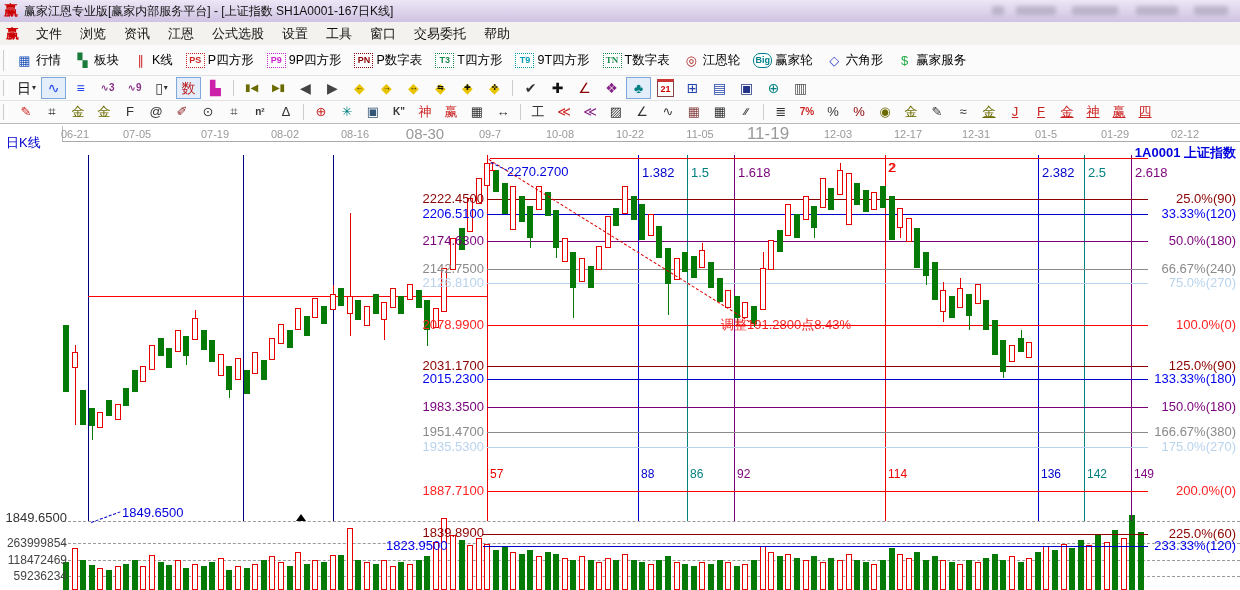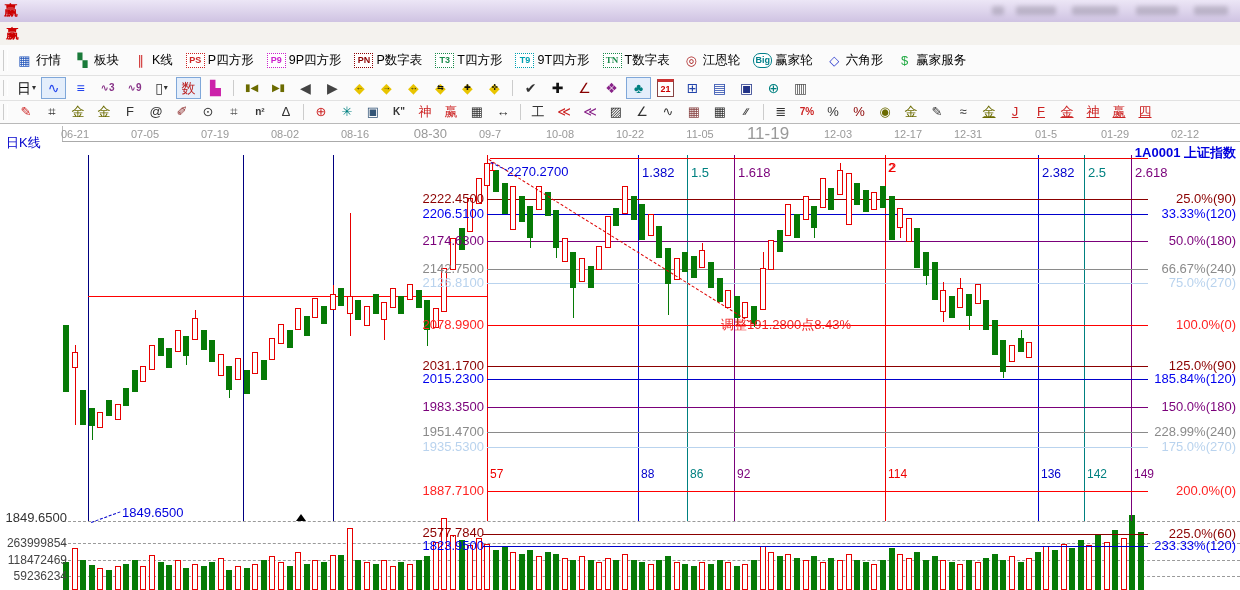"赢家江恩专业版[赢家内部服务平台] - [上证指数" span.apptitle { html: none -> <span>赢家江恩专业版[赢家内部服务平台] - [上证指数 SH1A0001-167日K线]</span> }
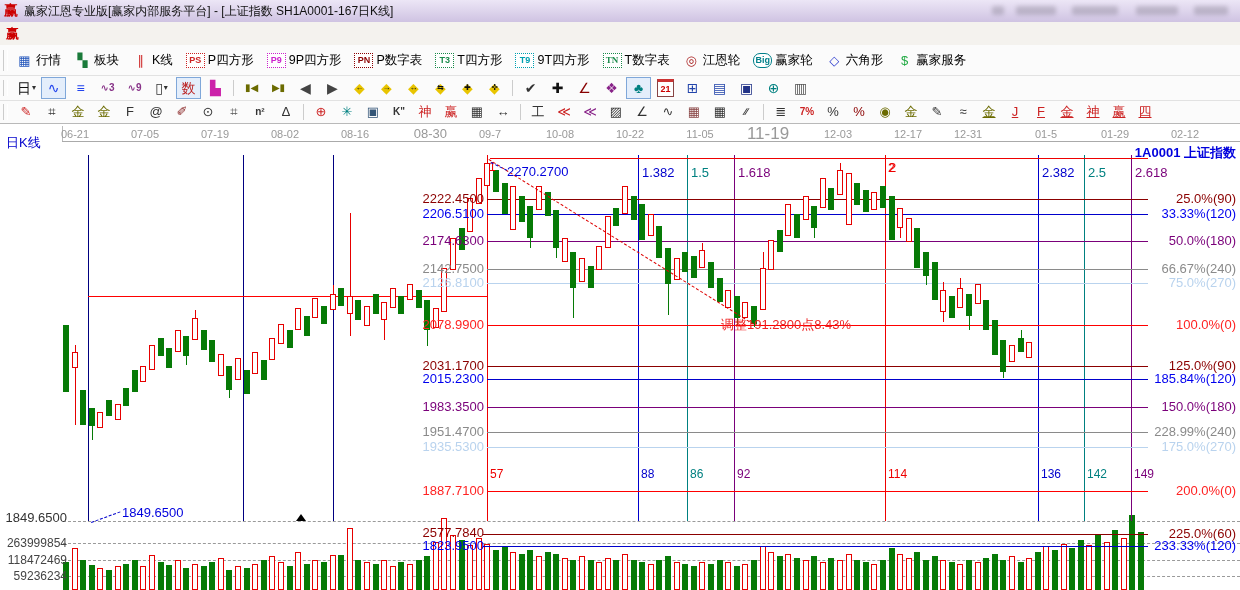"文件" div { html: none -> <div> <div>文件</div> <div>浏览</div> <div>资讯</div> <div>江恩</div> <div>公式选股</div> <div>设置</div> <div>工具</div> <div>窗口</div> <div>交易委托</div> <div>帮助</div> </div> }
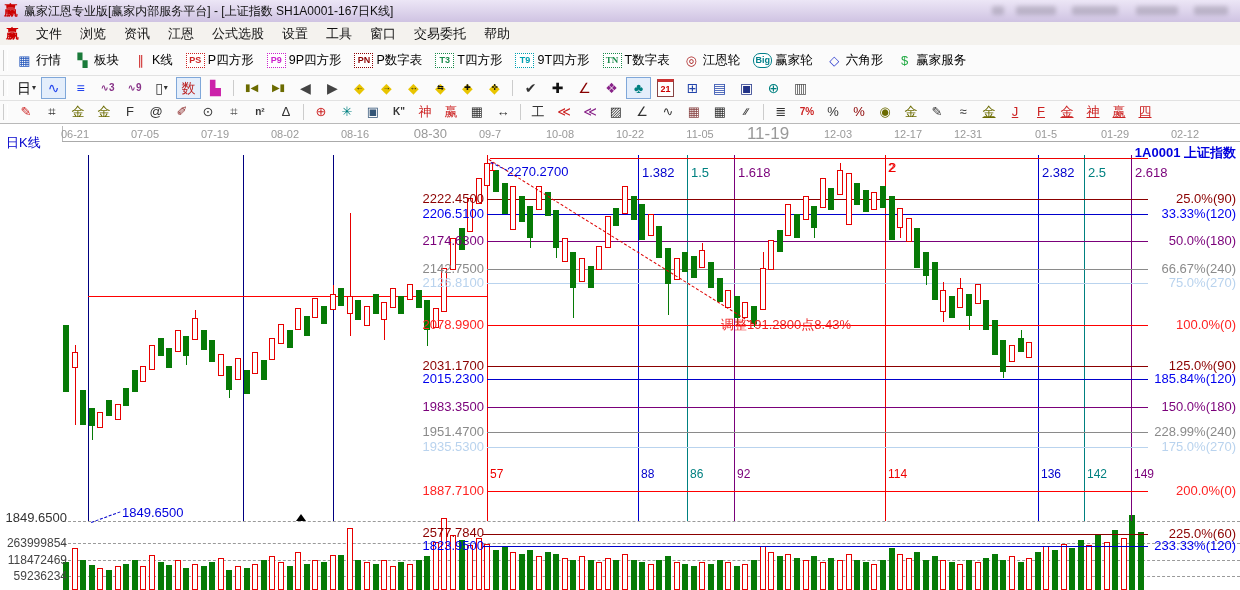"07-05" div.tl { text-align: center -> left }
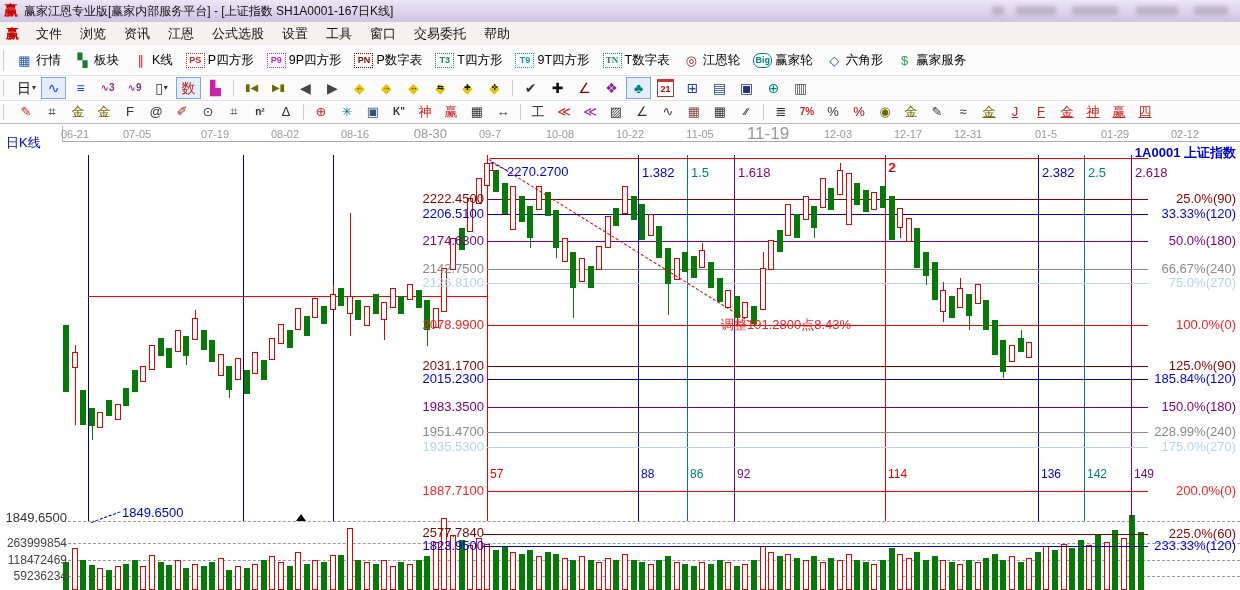"08-30" div.tl { font-size: 13px -> 15px; text-align: right -> center }
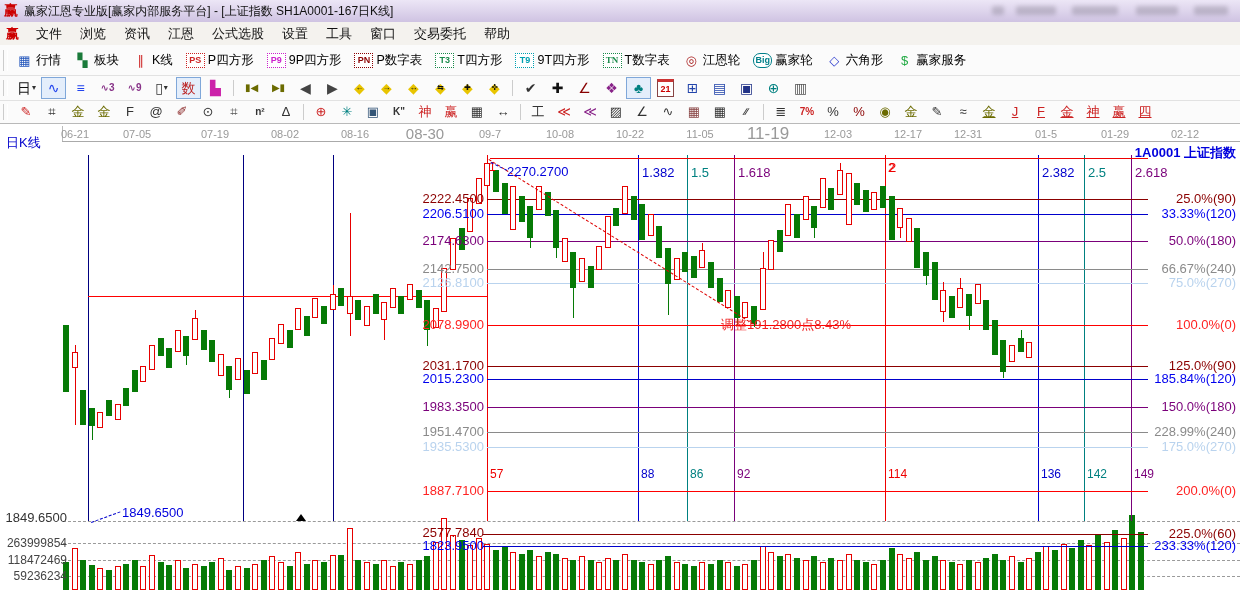"12-31" div.tl { text-align: left -> center }
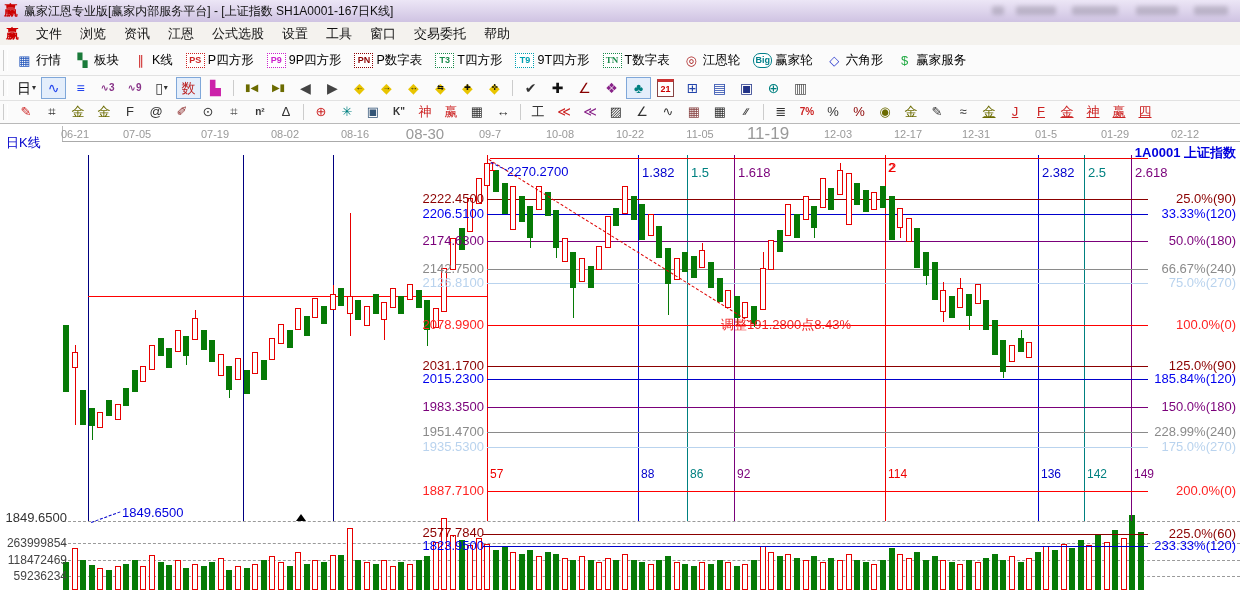"185.84%(120)" div.tl { text: 185.84%(120 -> 133.33%(180 }
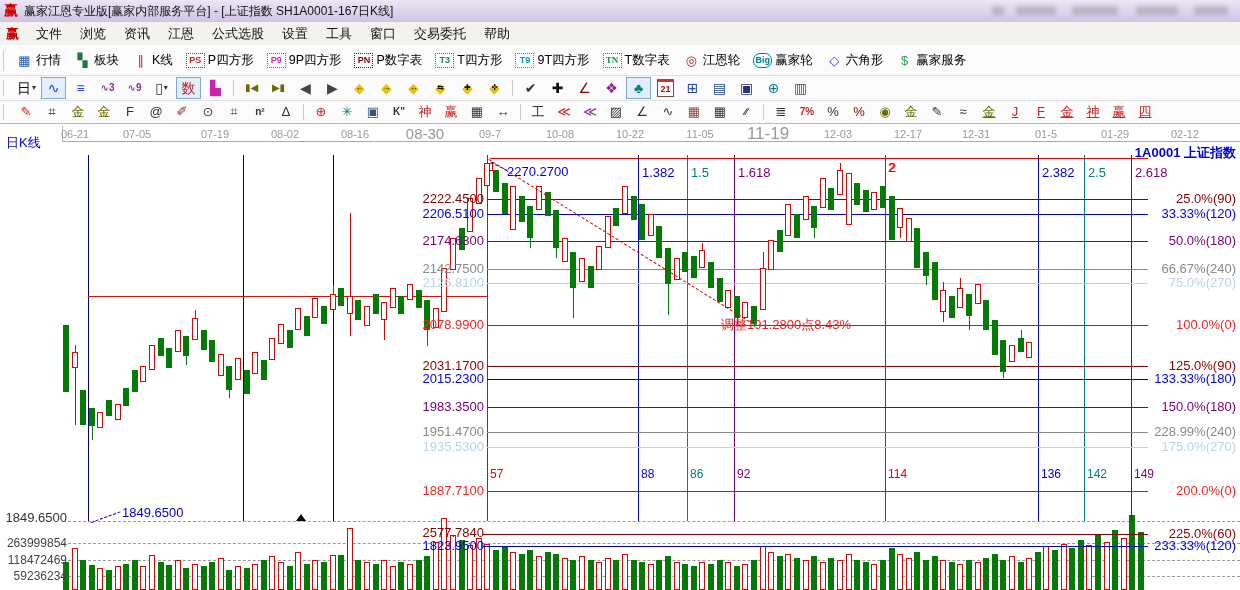"228.99%(240)" div.tl { text: 228.99%(240 -> 166.67%(380 }
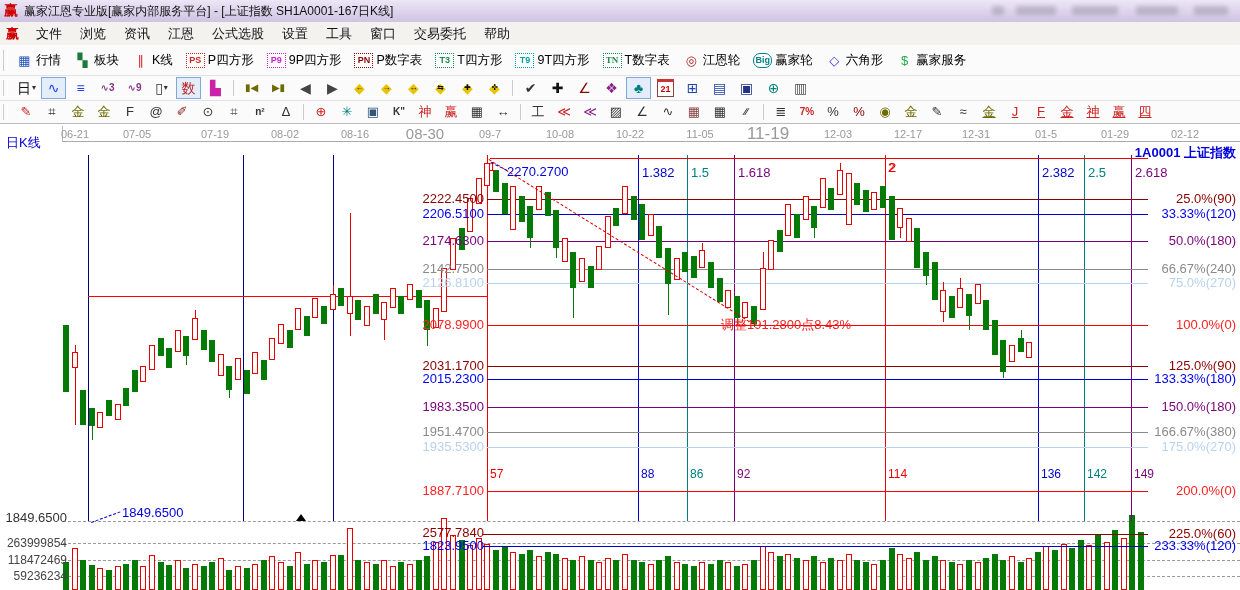"2577.7840" div.tl { text: 2577.7840 -> 1839.8900 }
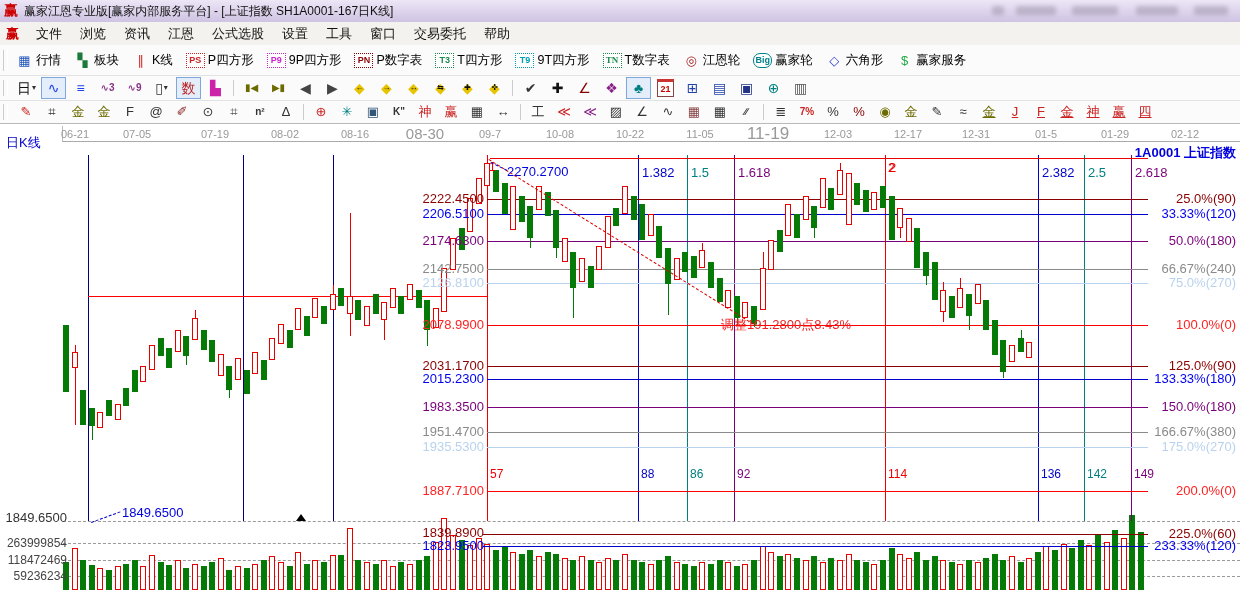"1823.9500" div.tl { text-align: right -> none }
